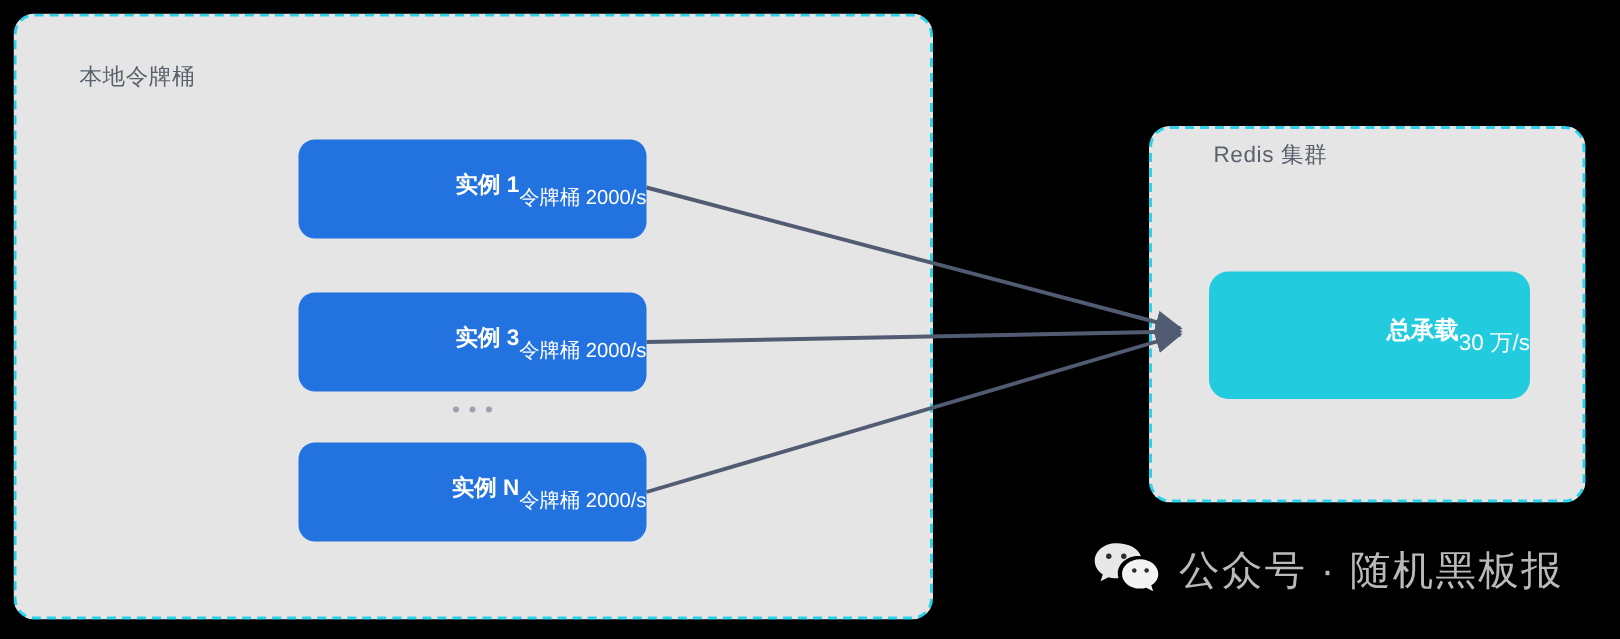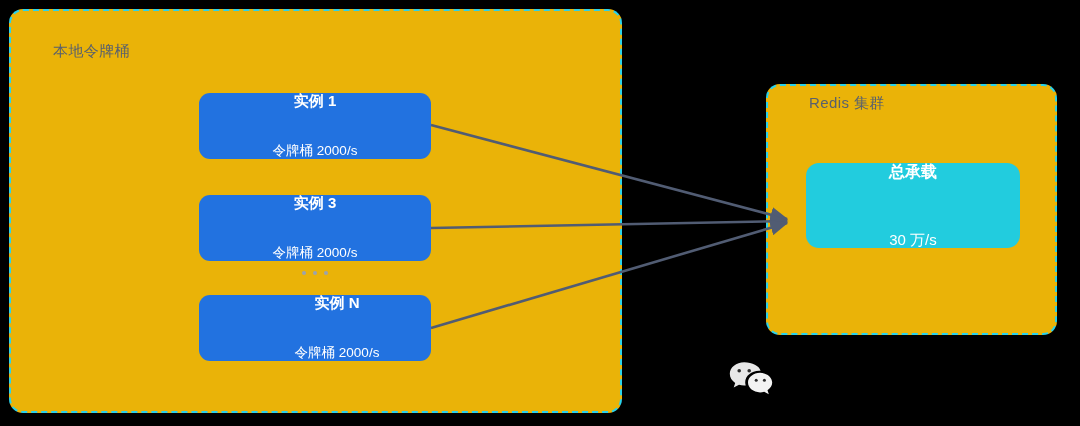"本地令牌桶" .panel { background: #eab308 -> #e5e5e5 }
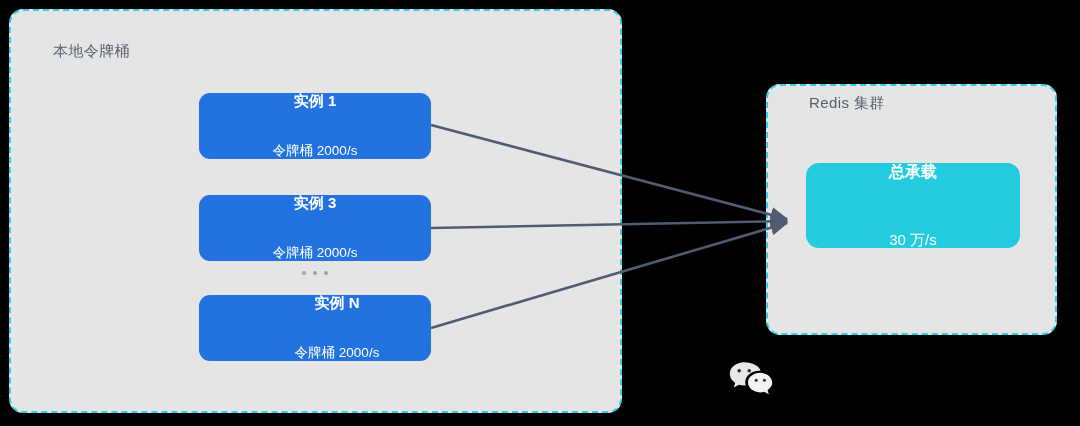"实例 1" .node { flex-direction: column -> row; justify-content: space-between -> flex-end }
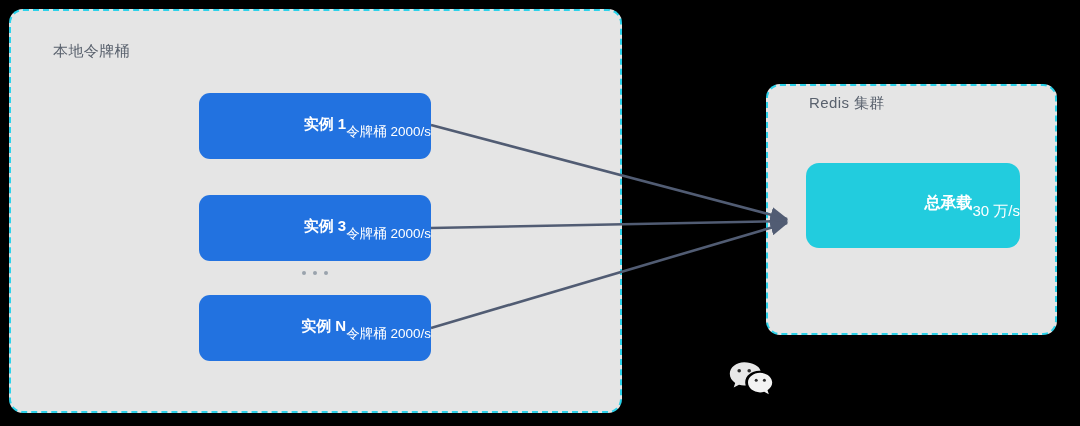"总承载" #node-total { top: 163px -> 181px }
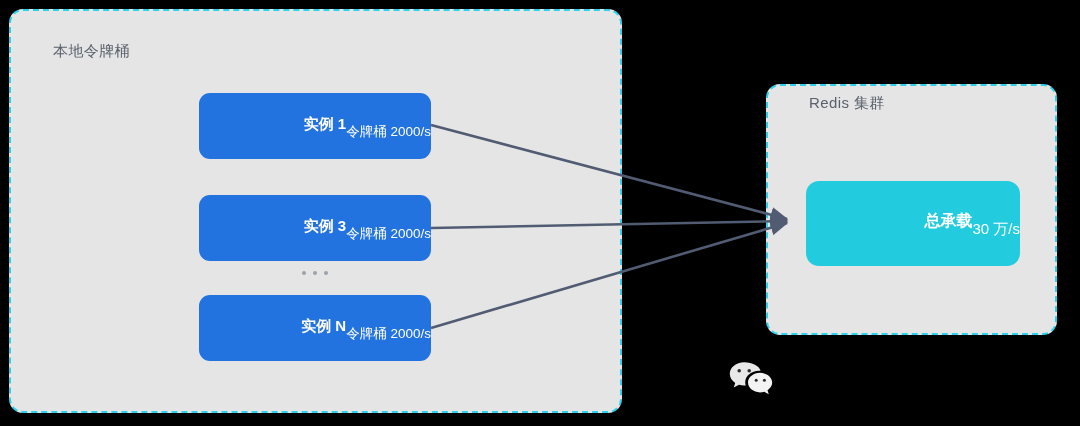"公众号 · 随机黑板报" div { html: none -> <div>公众号 · 随机黑板报</div> }
